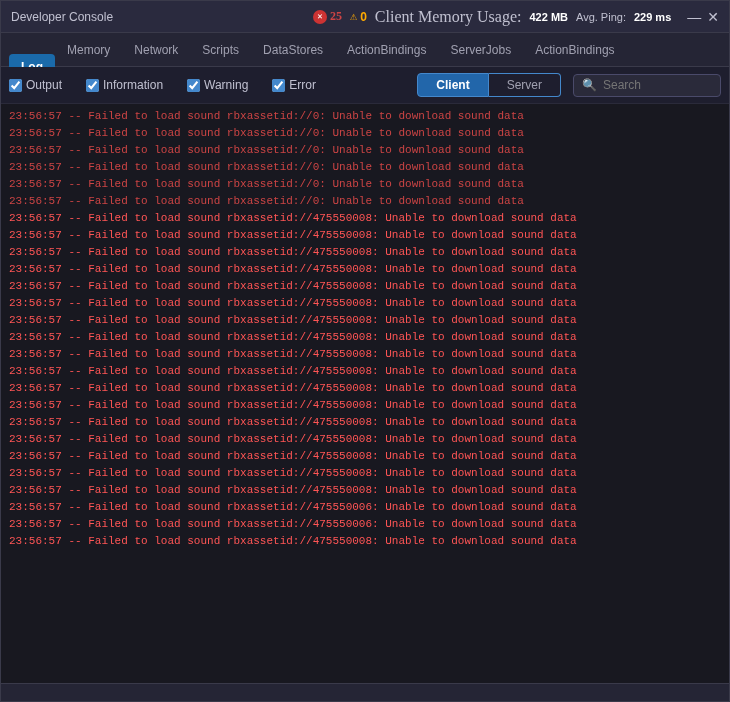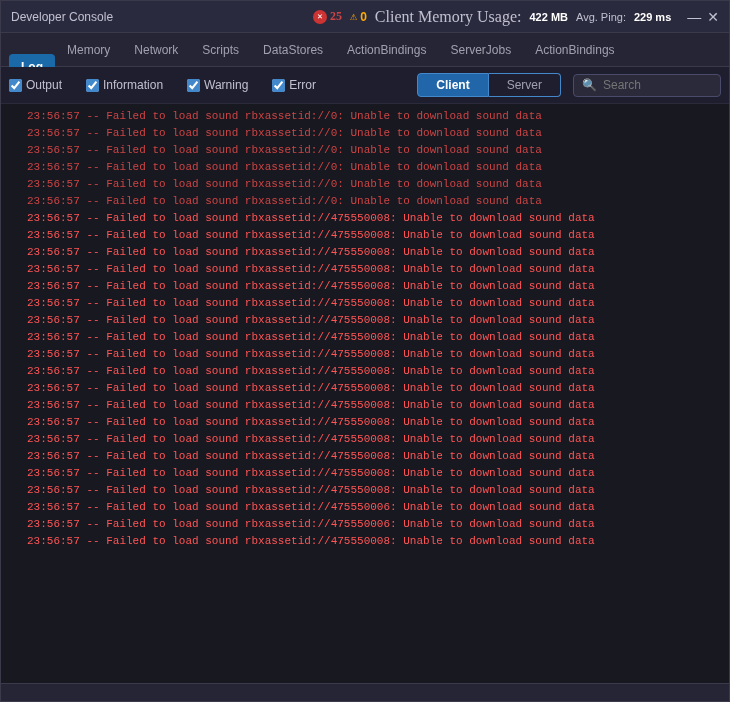"23:56:57 -- Failed to load" .log-line { margin-left: 18px -> none }
